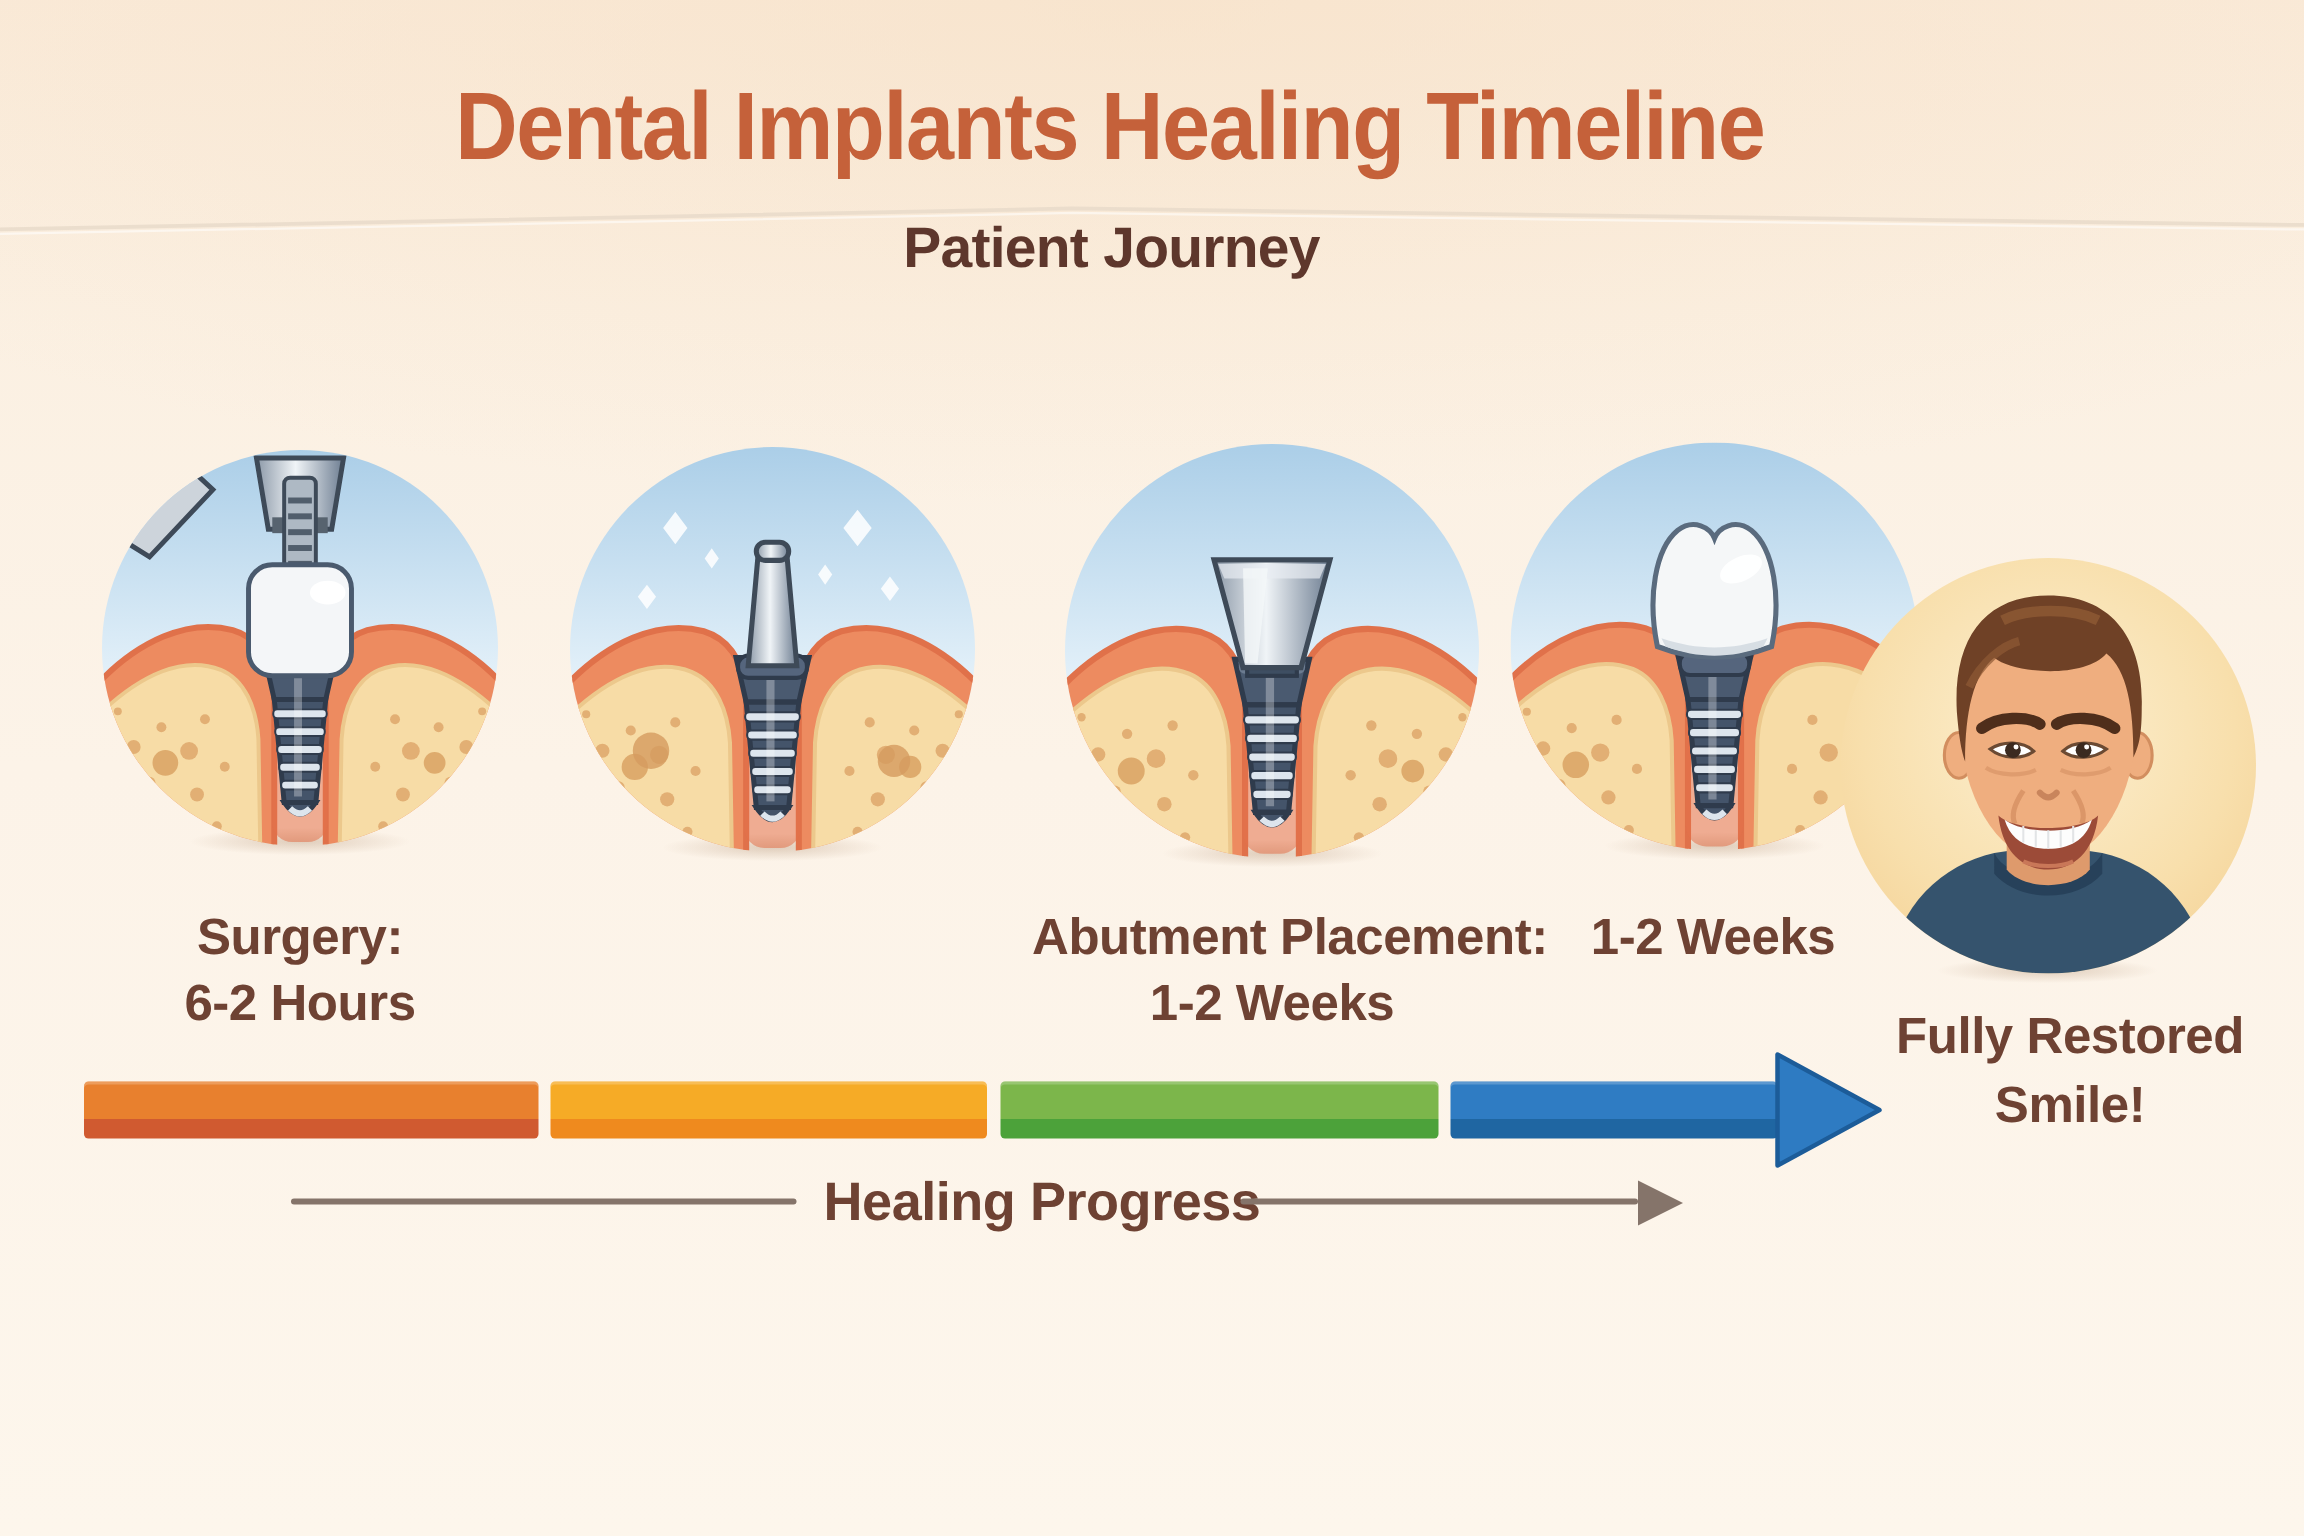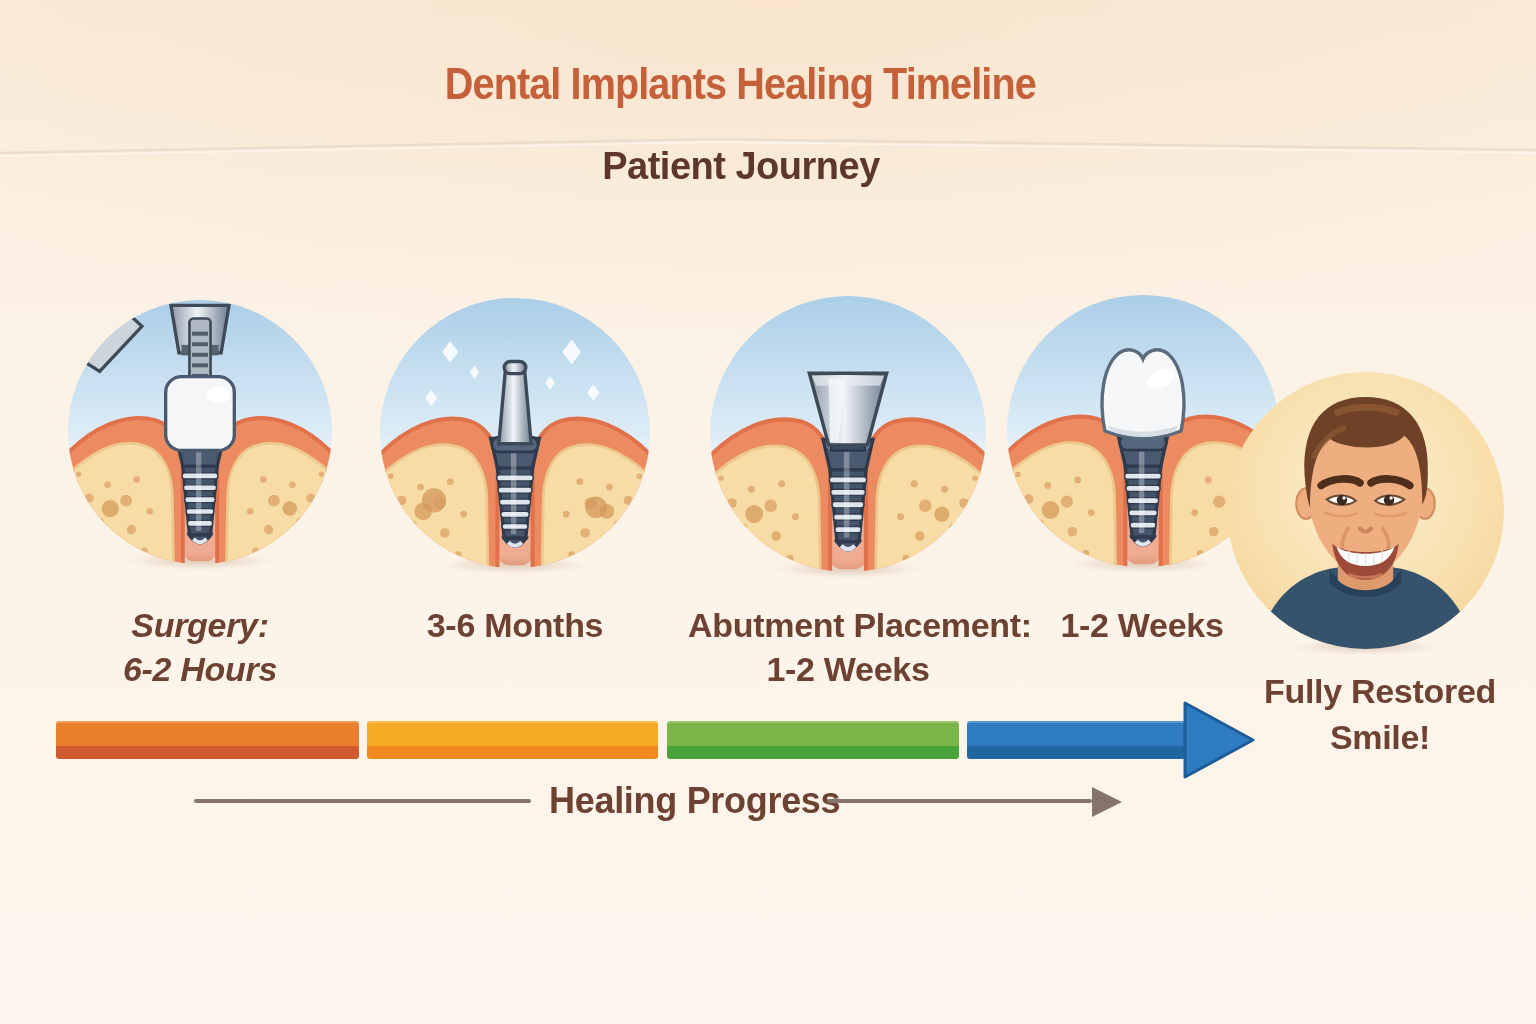"Dental Implants Healing Timeline" .title { font-size: 44px -> 64px }
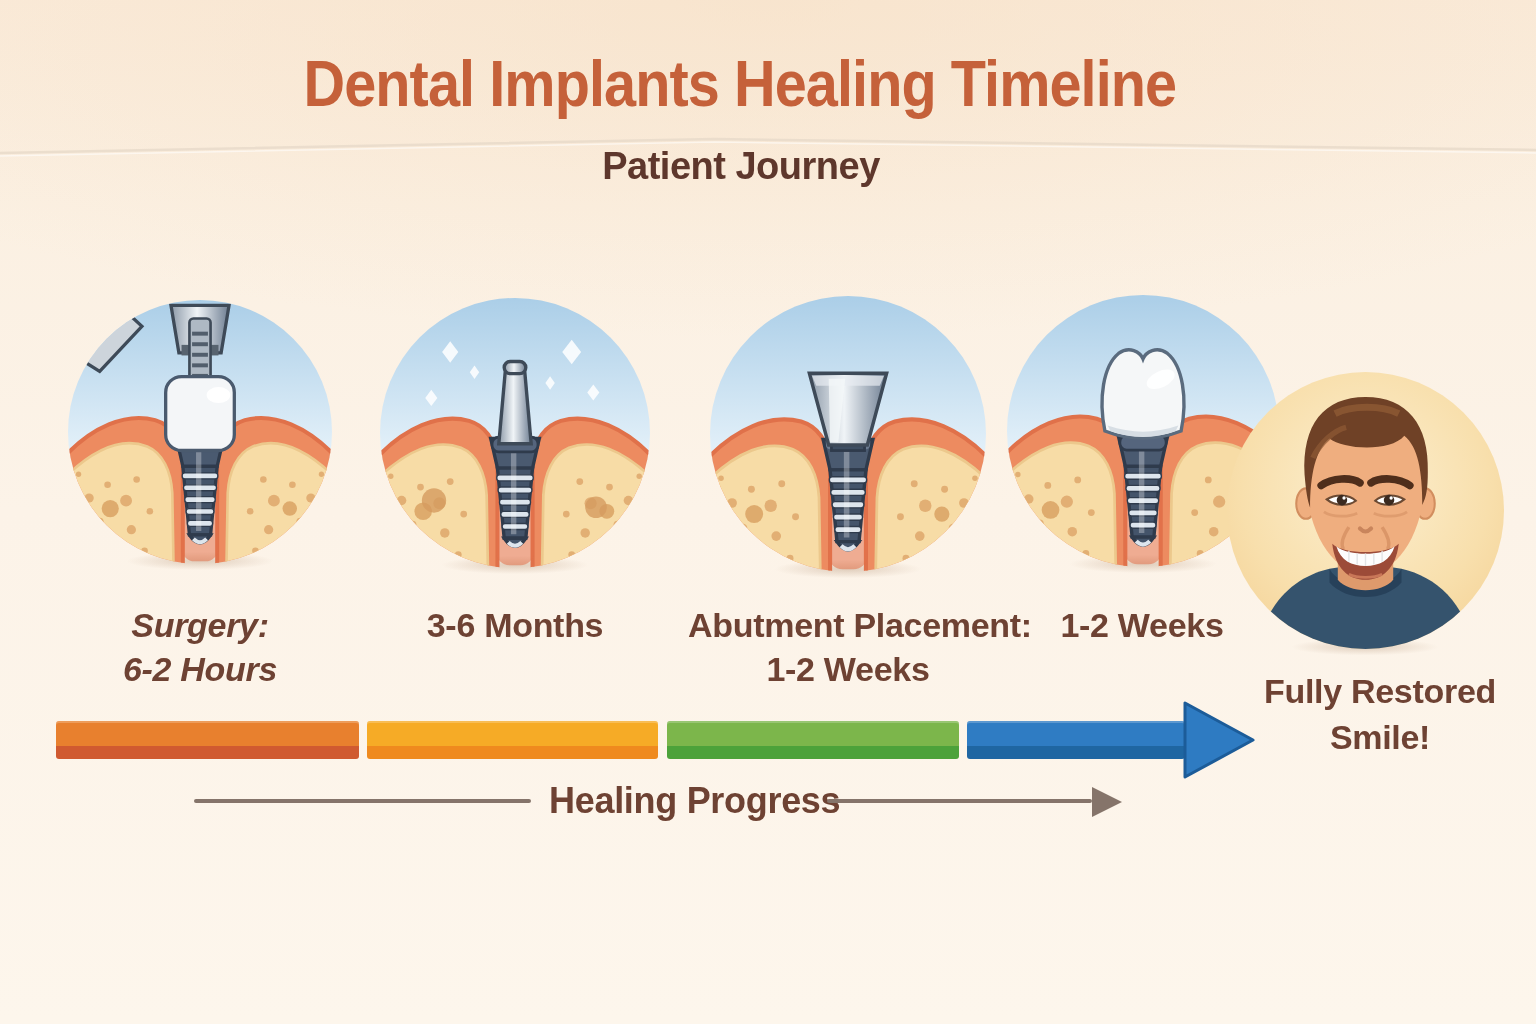"Surgery:" div.abs { font-style: italic -> none }
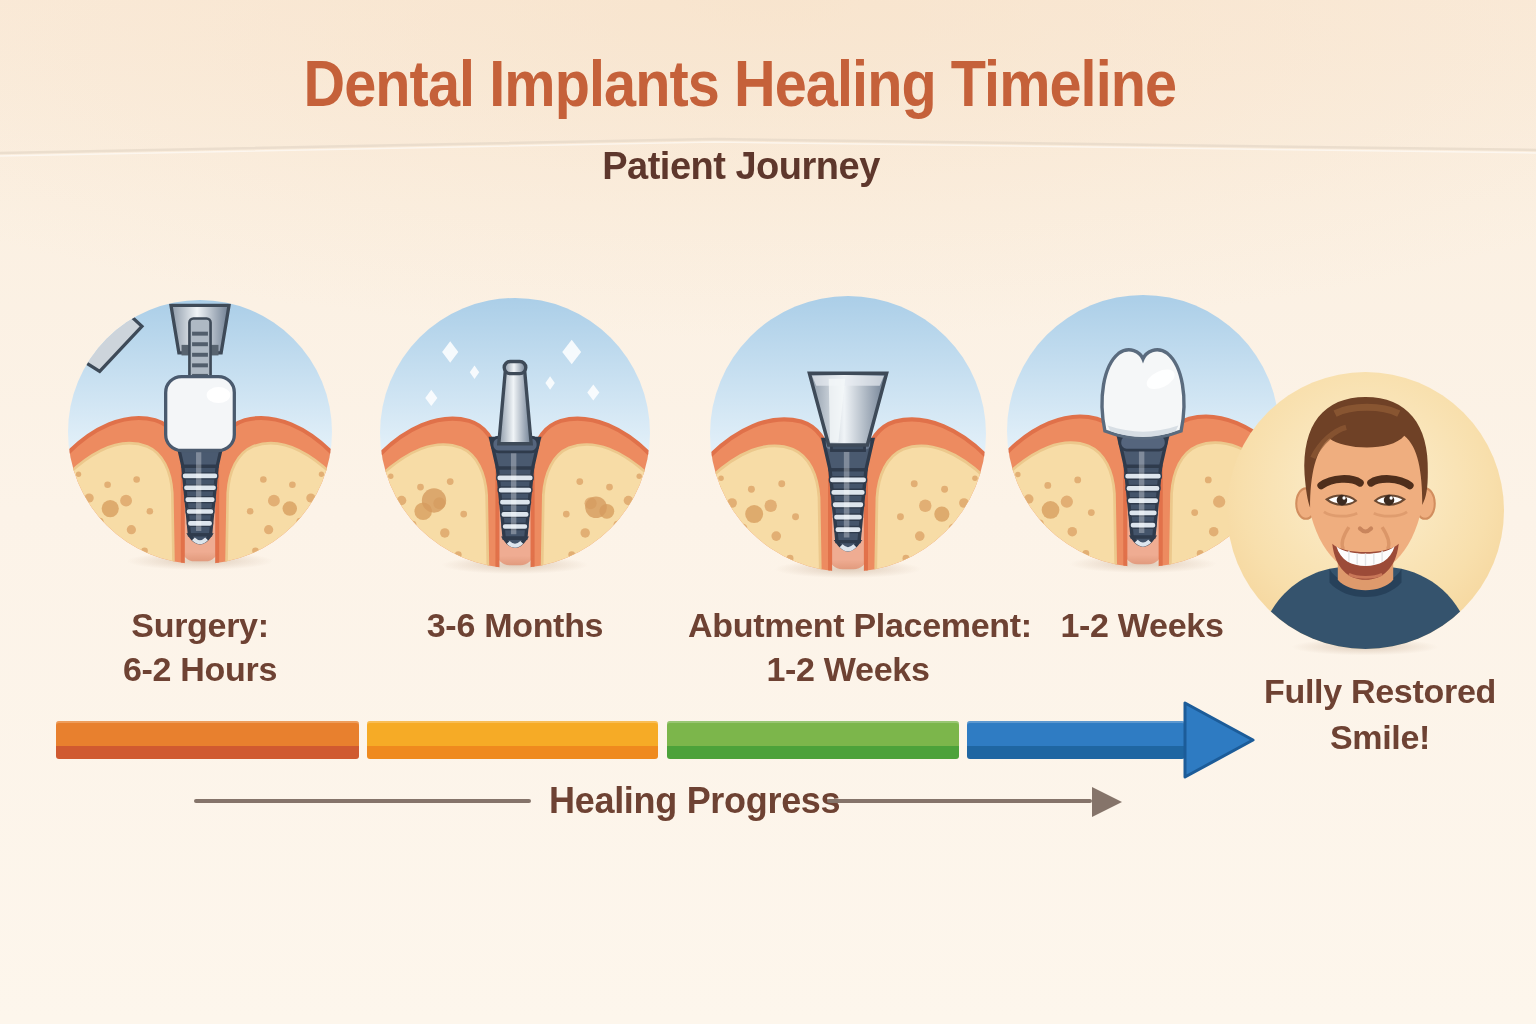"3-6 Months" div { html: <div>3-6 Months</div> -> none }
